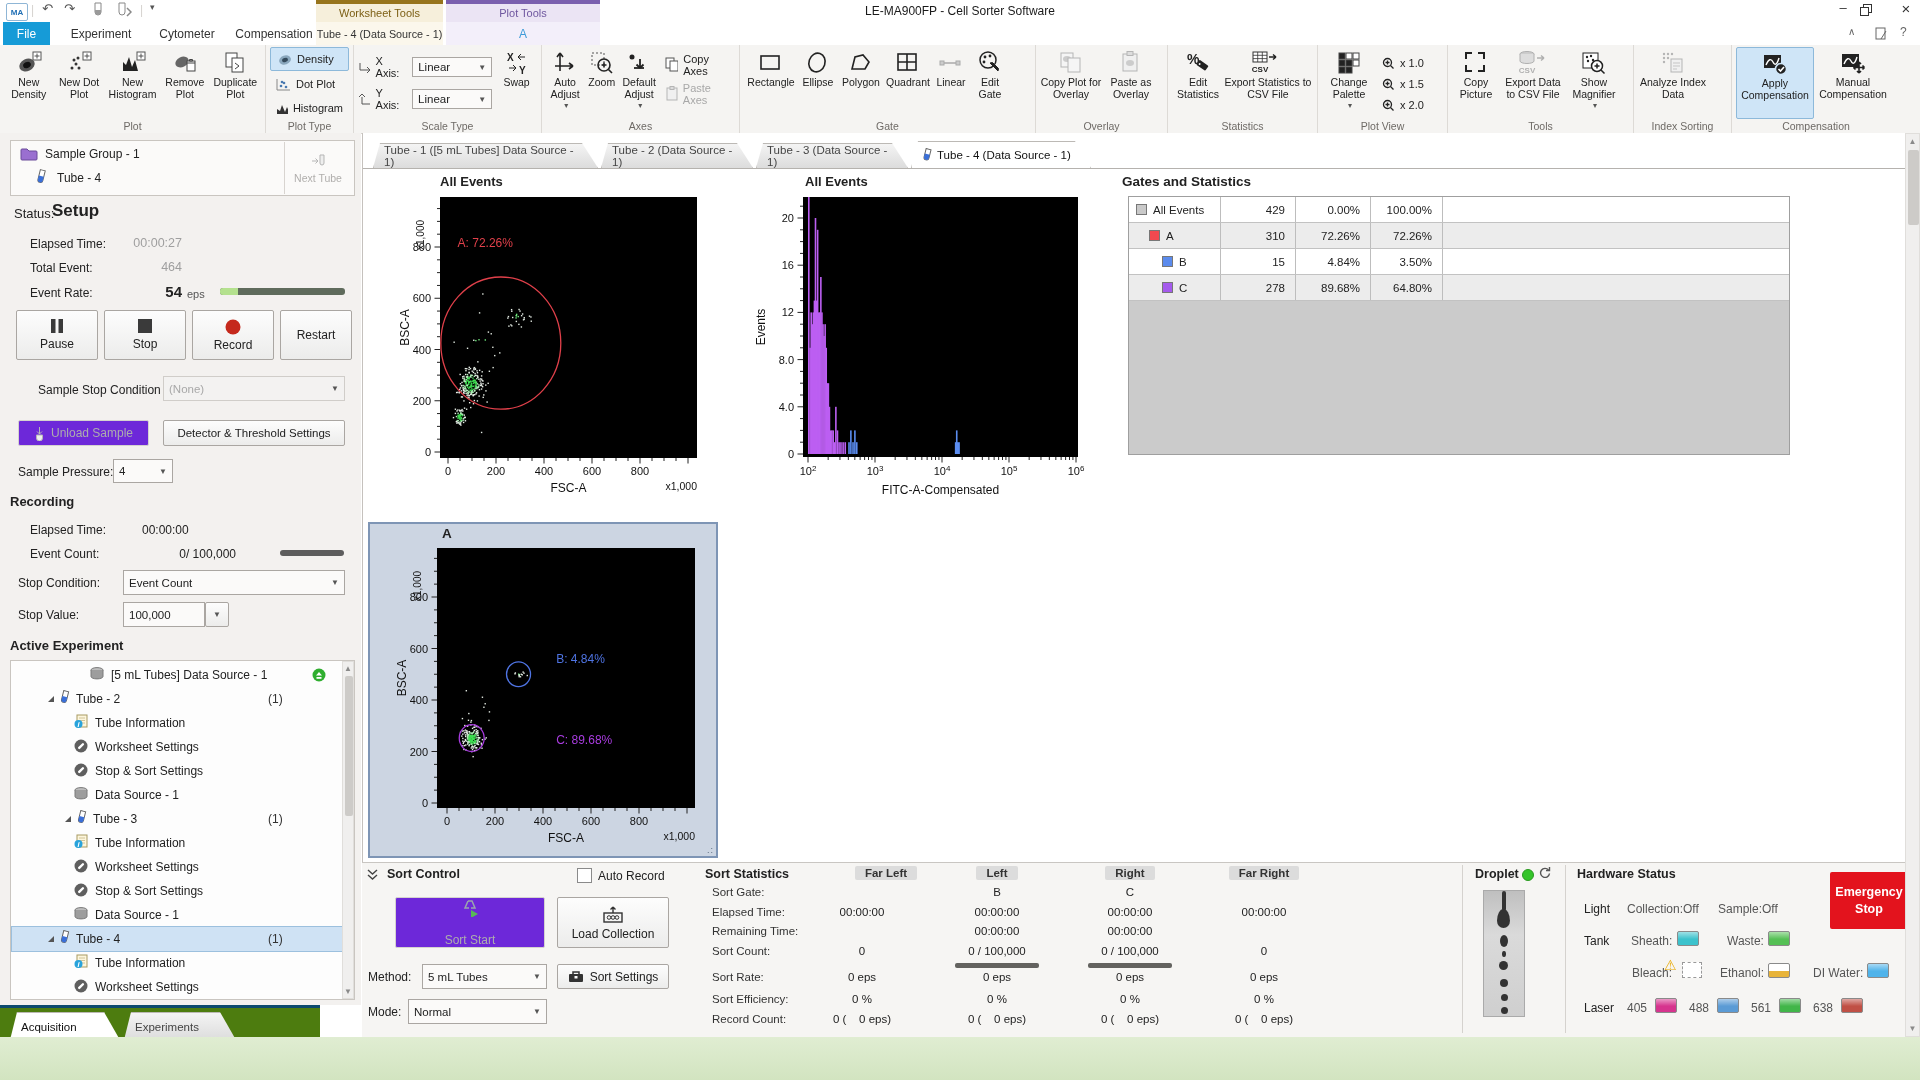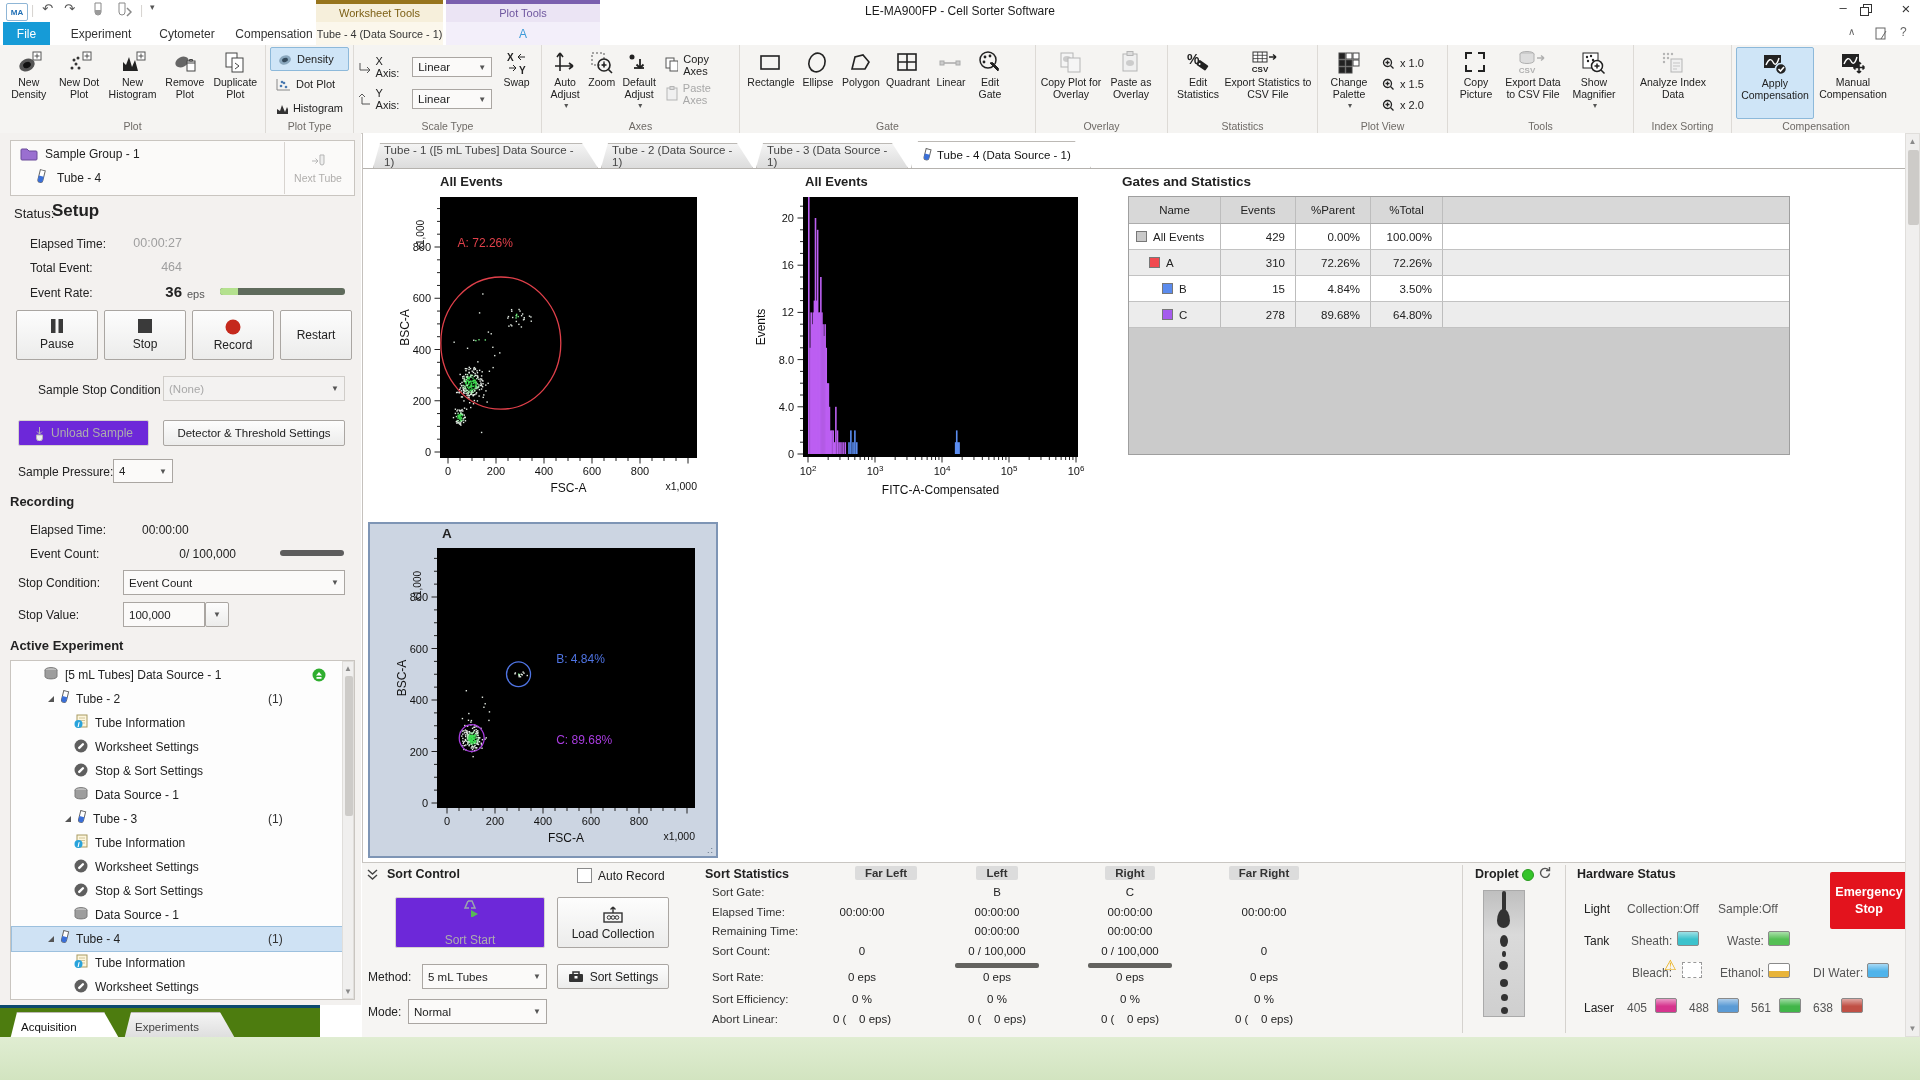"Name" div { html: <div> <div>Name</div> <div>Events</div> <div>%Parent</div> <div>%Total</div> <div></div> </div> -> none }
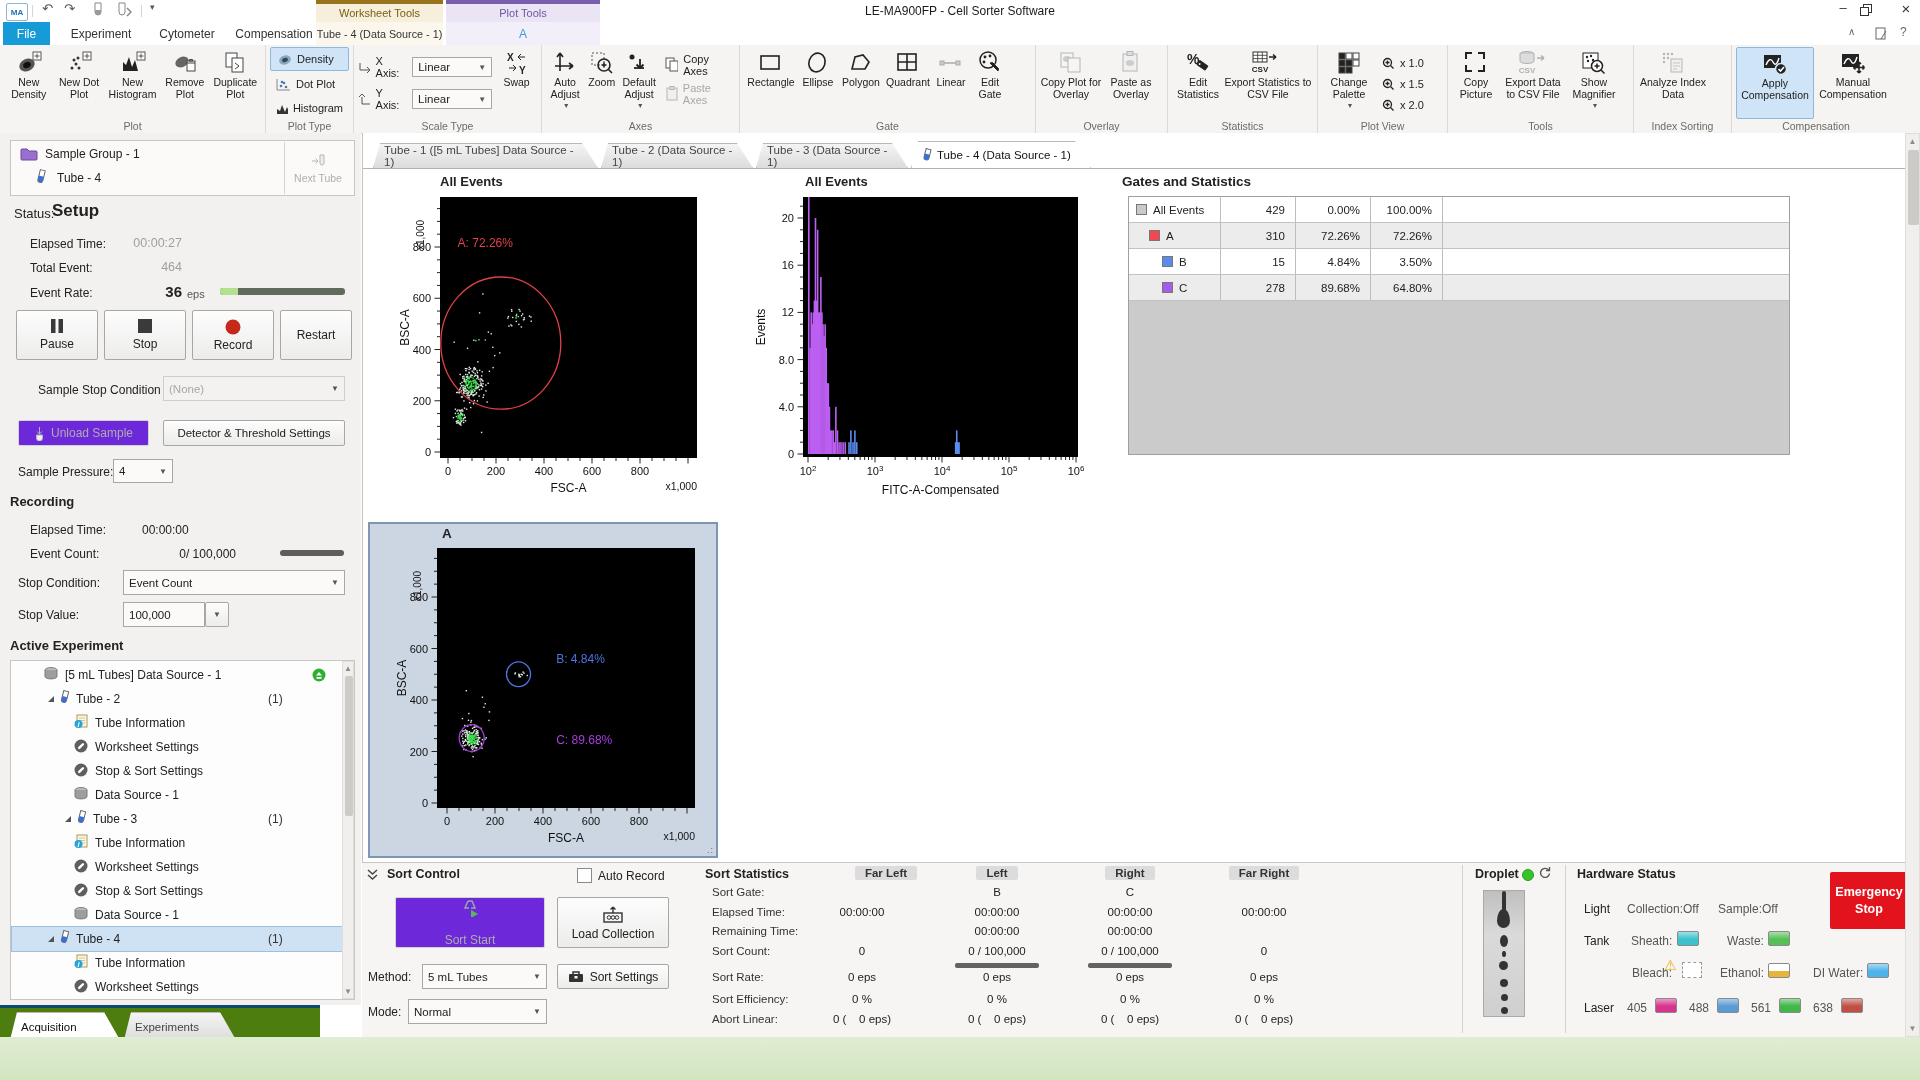"36" span.abs { text: 36 -> 54 }
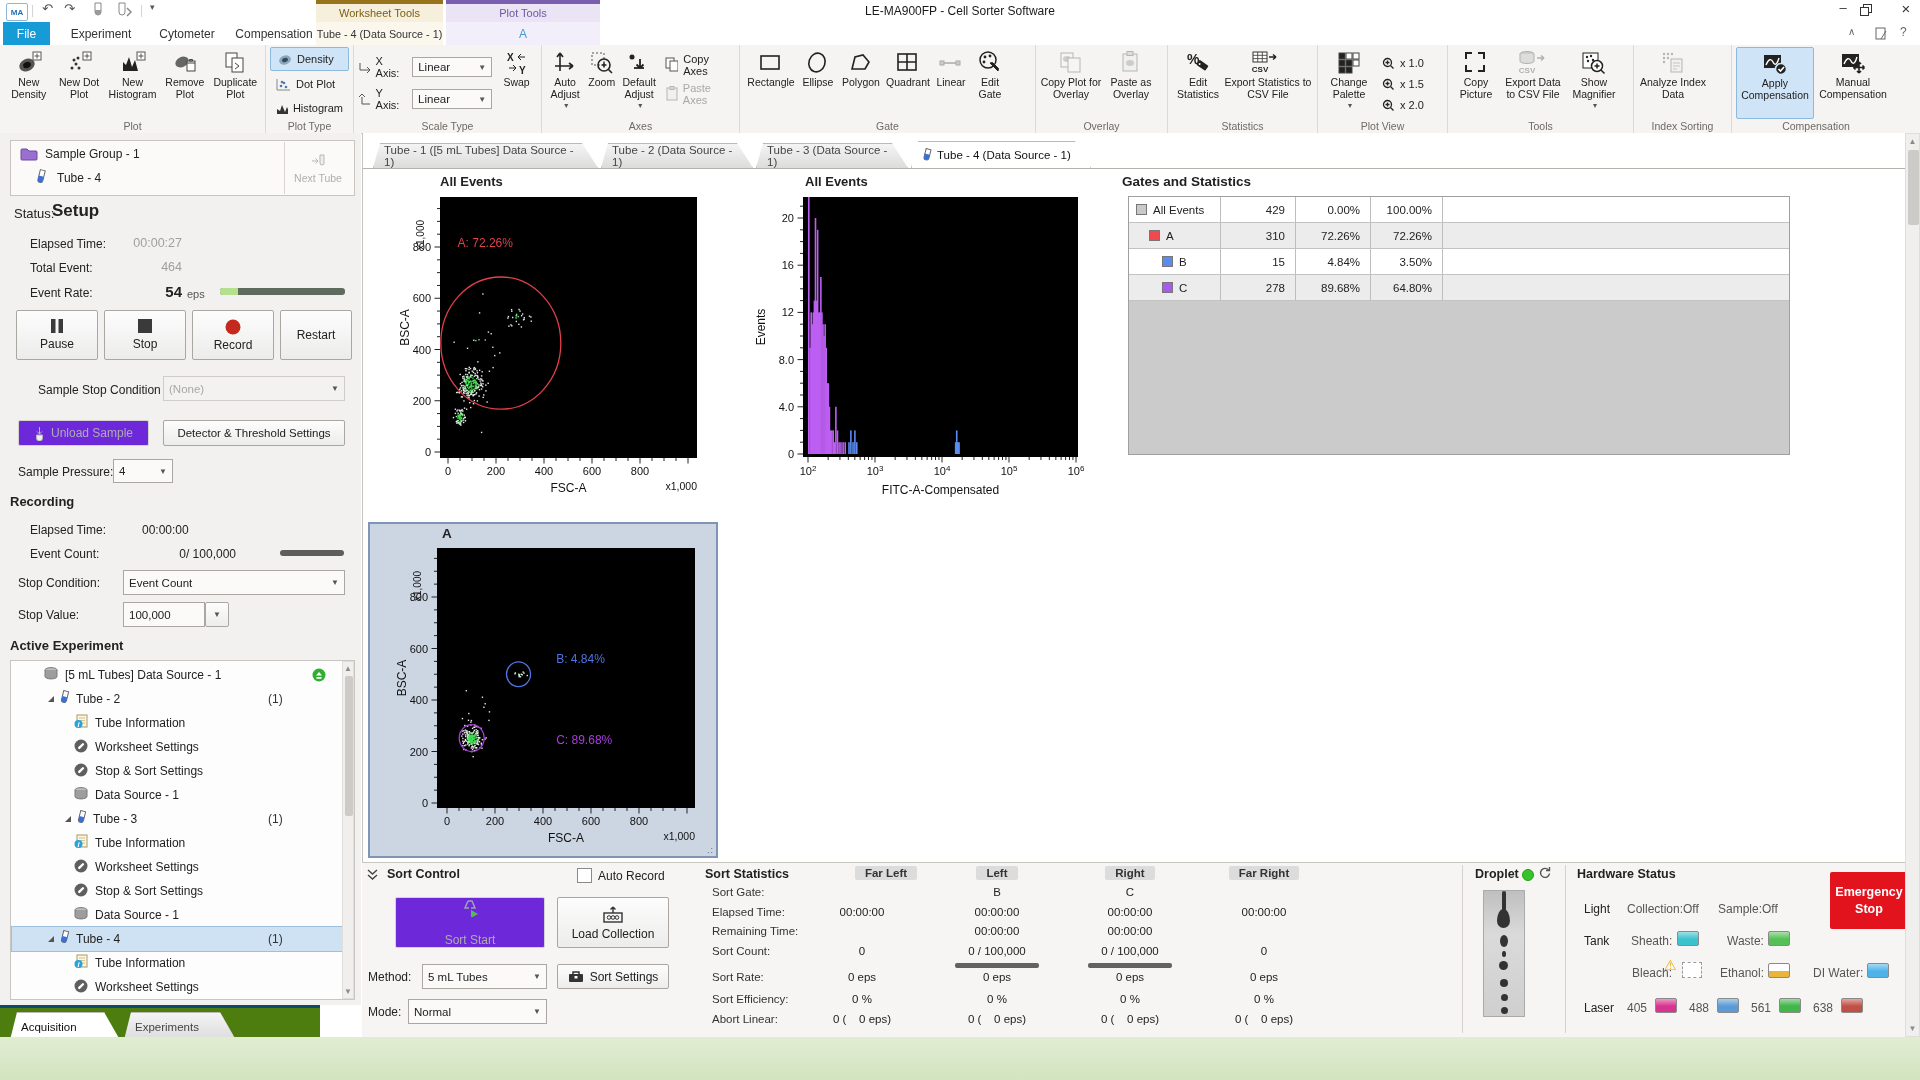"[5 mL Tubes] Data Source" div.trow { padding-left: 32px -> 78px }
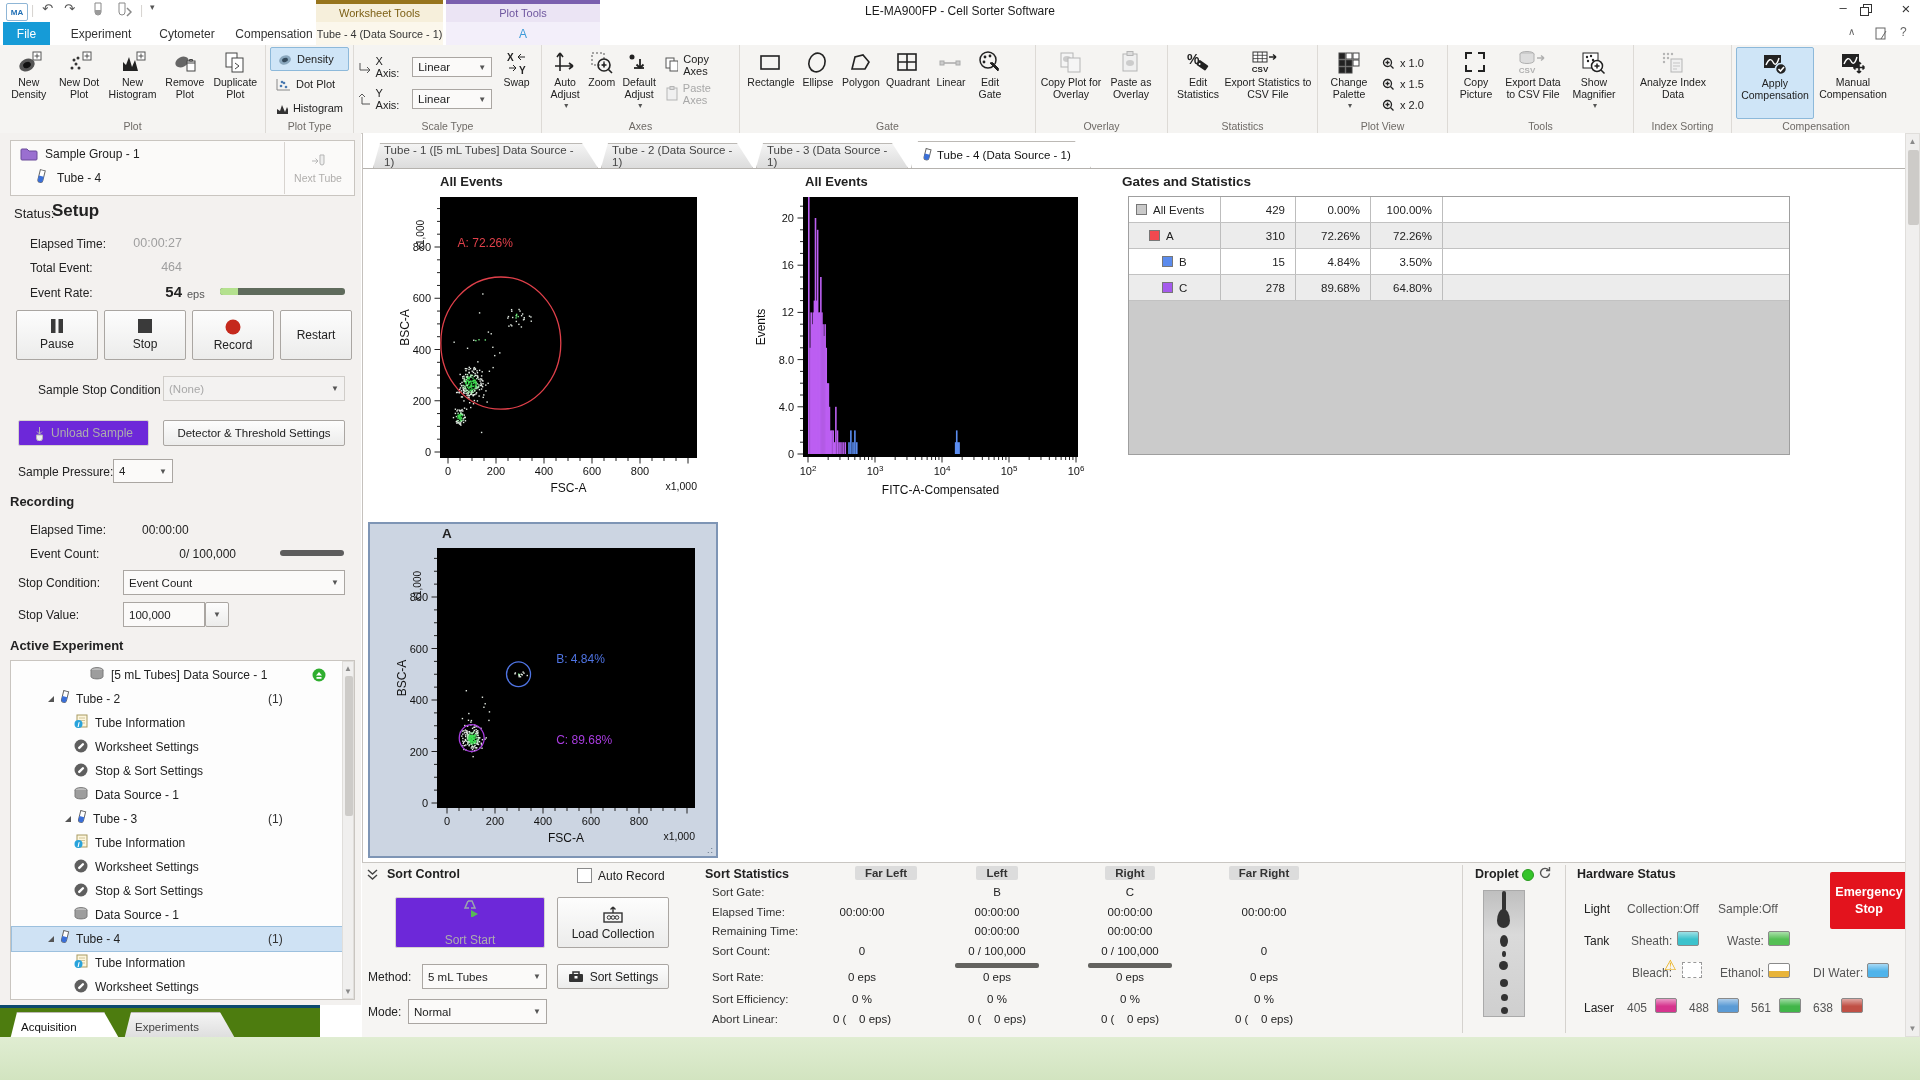"Abort Linear:" span.ss-lbl { text: Abort Linear -> Record Count }
